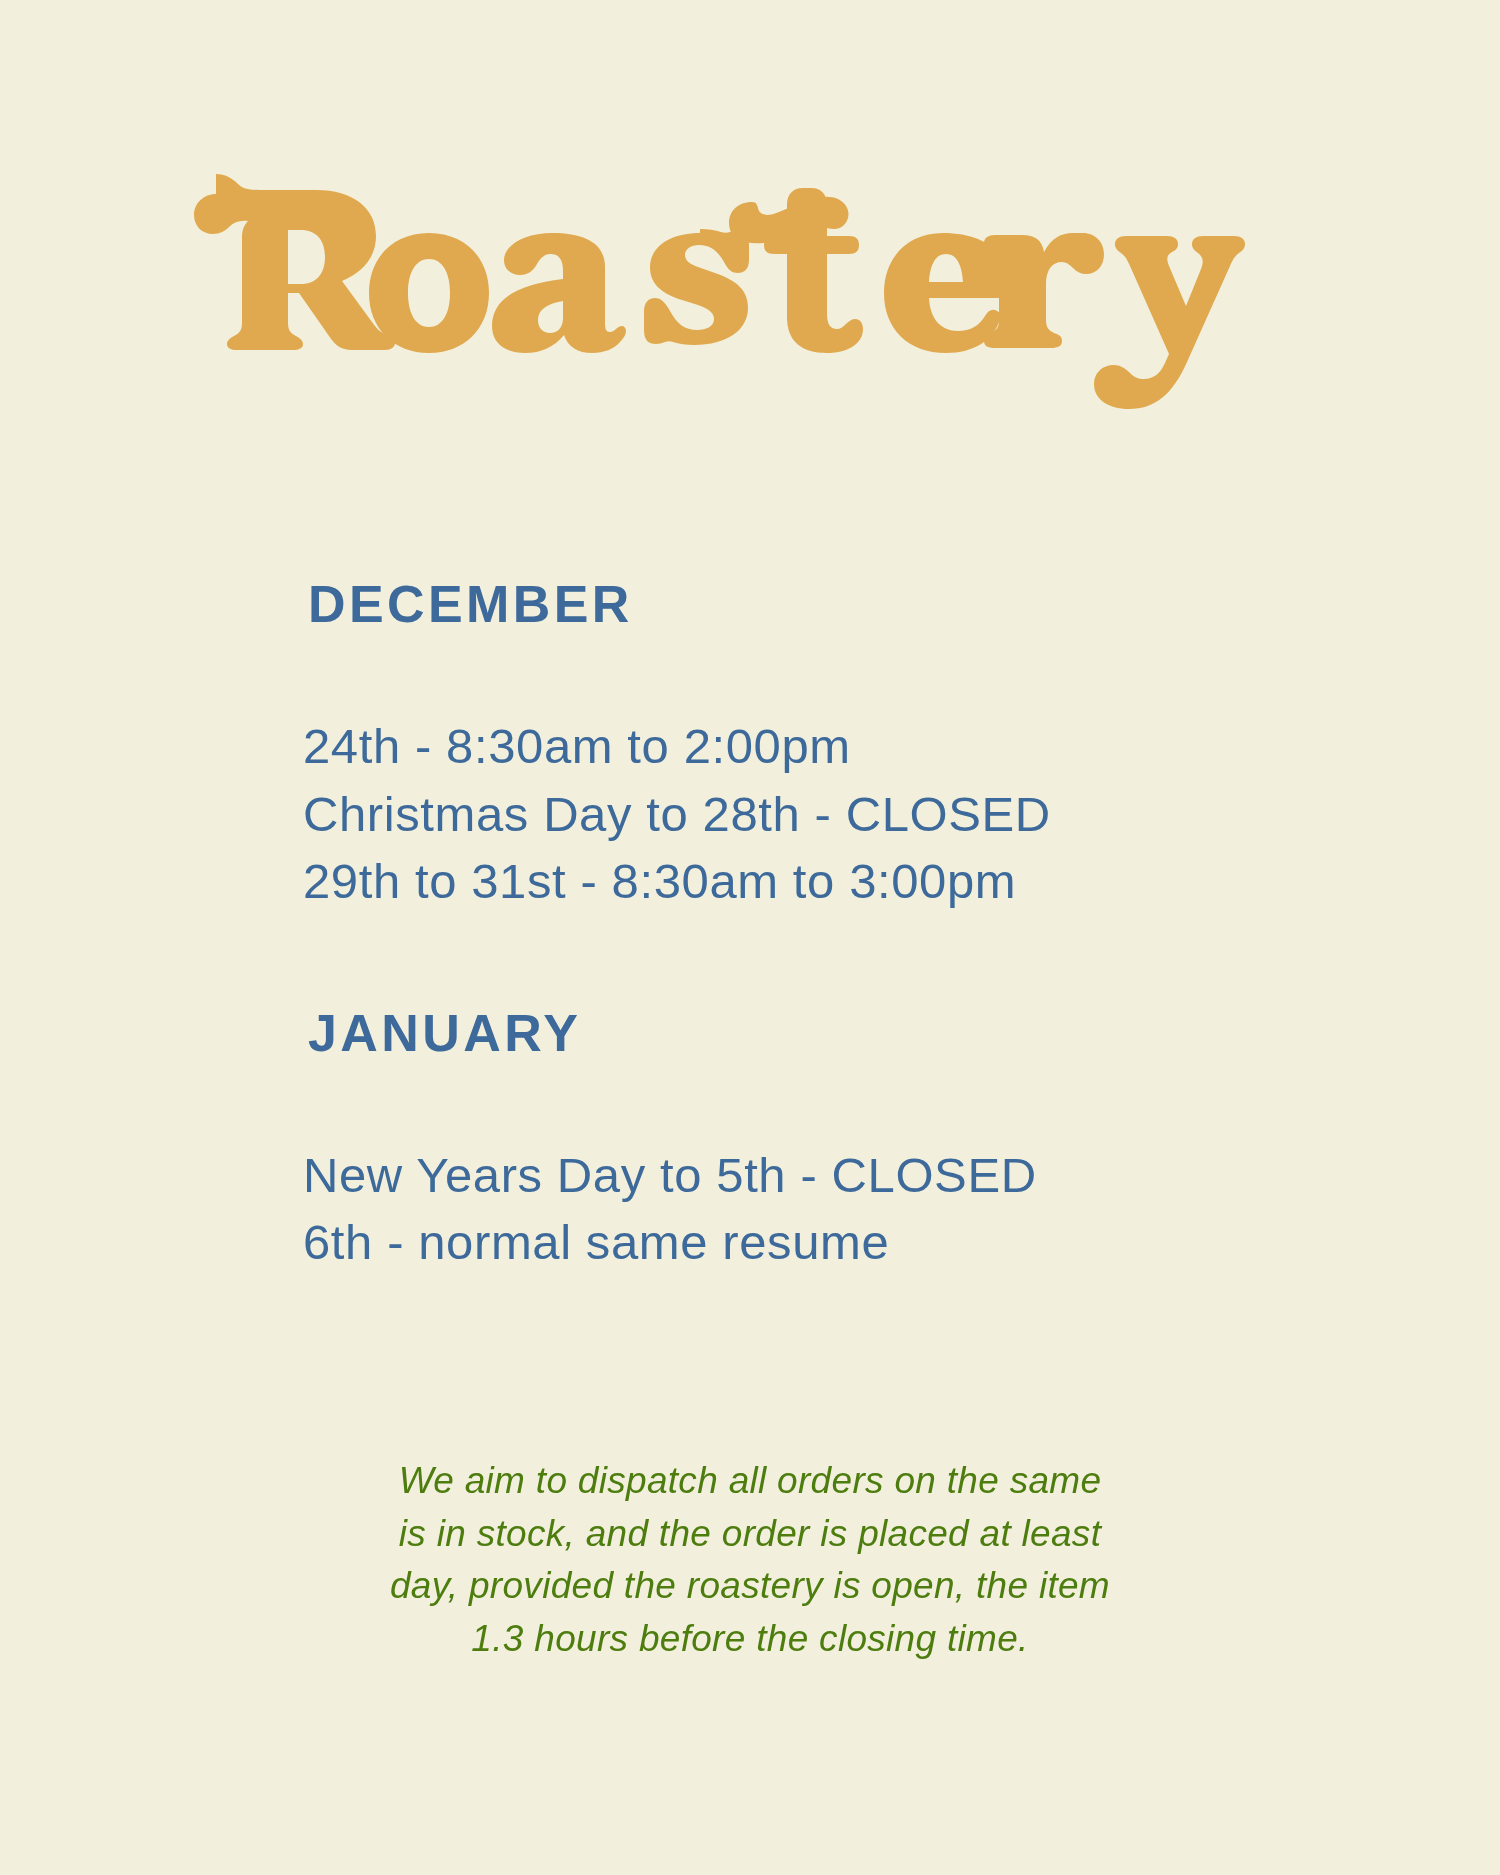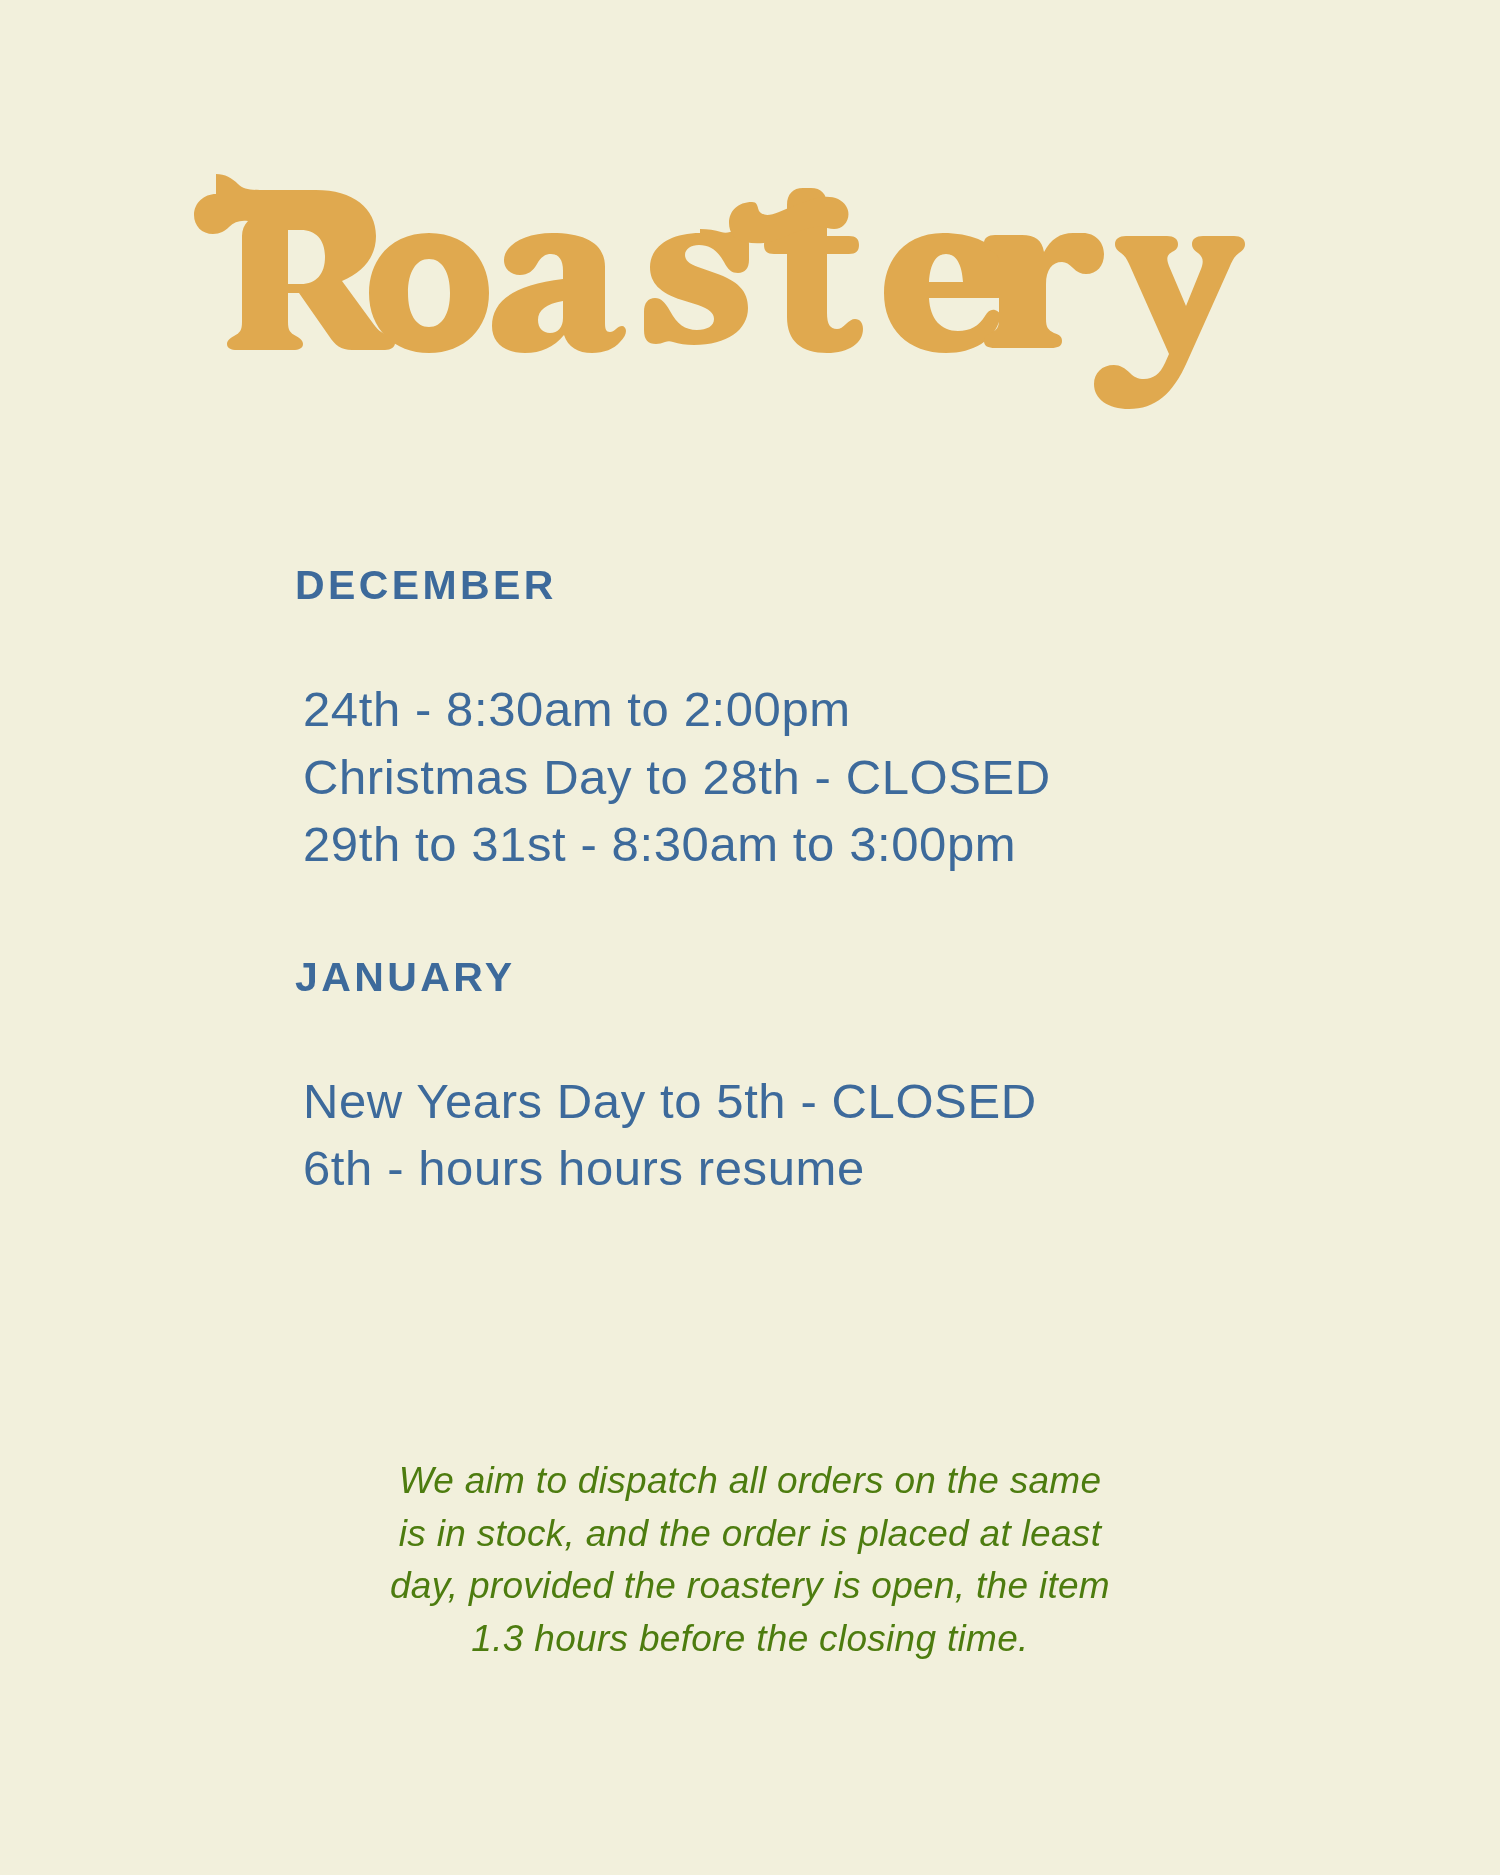"DECEMBER" .month-heading { font-size: 41px -> 52px; margin: 0 -> 13px }
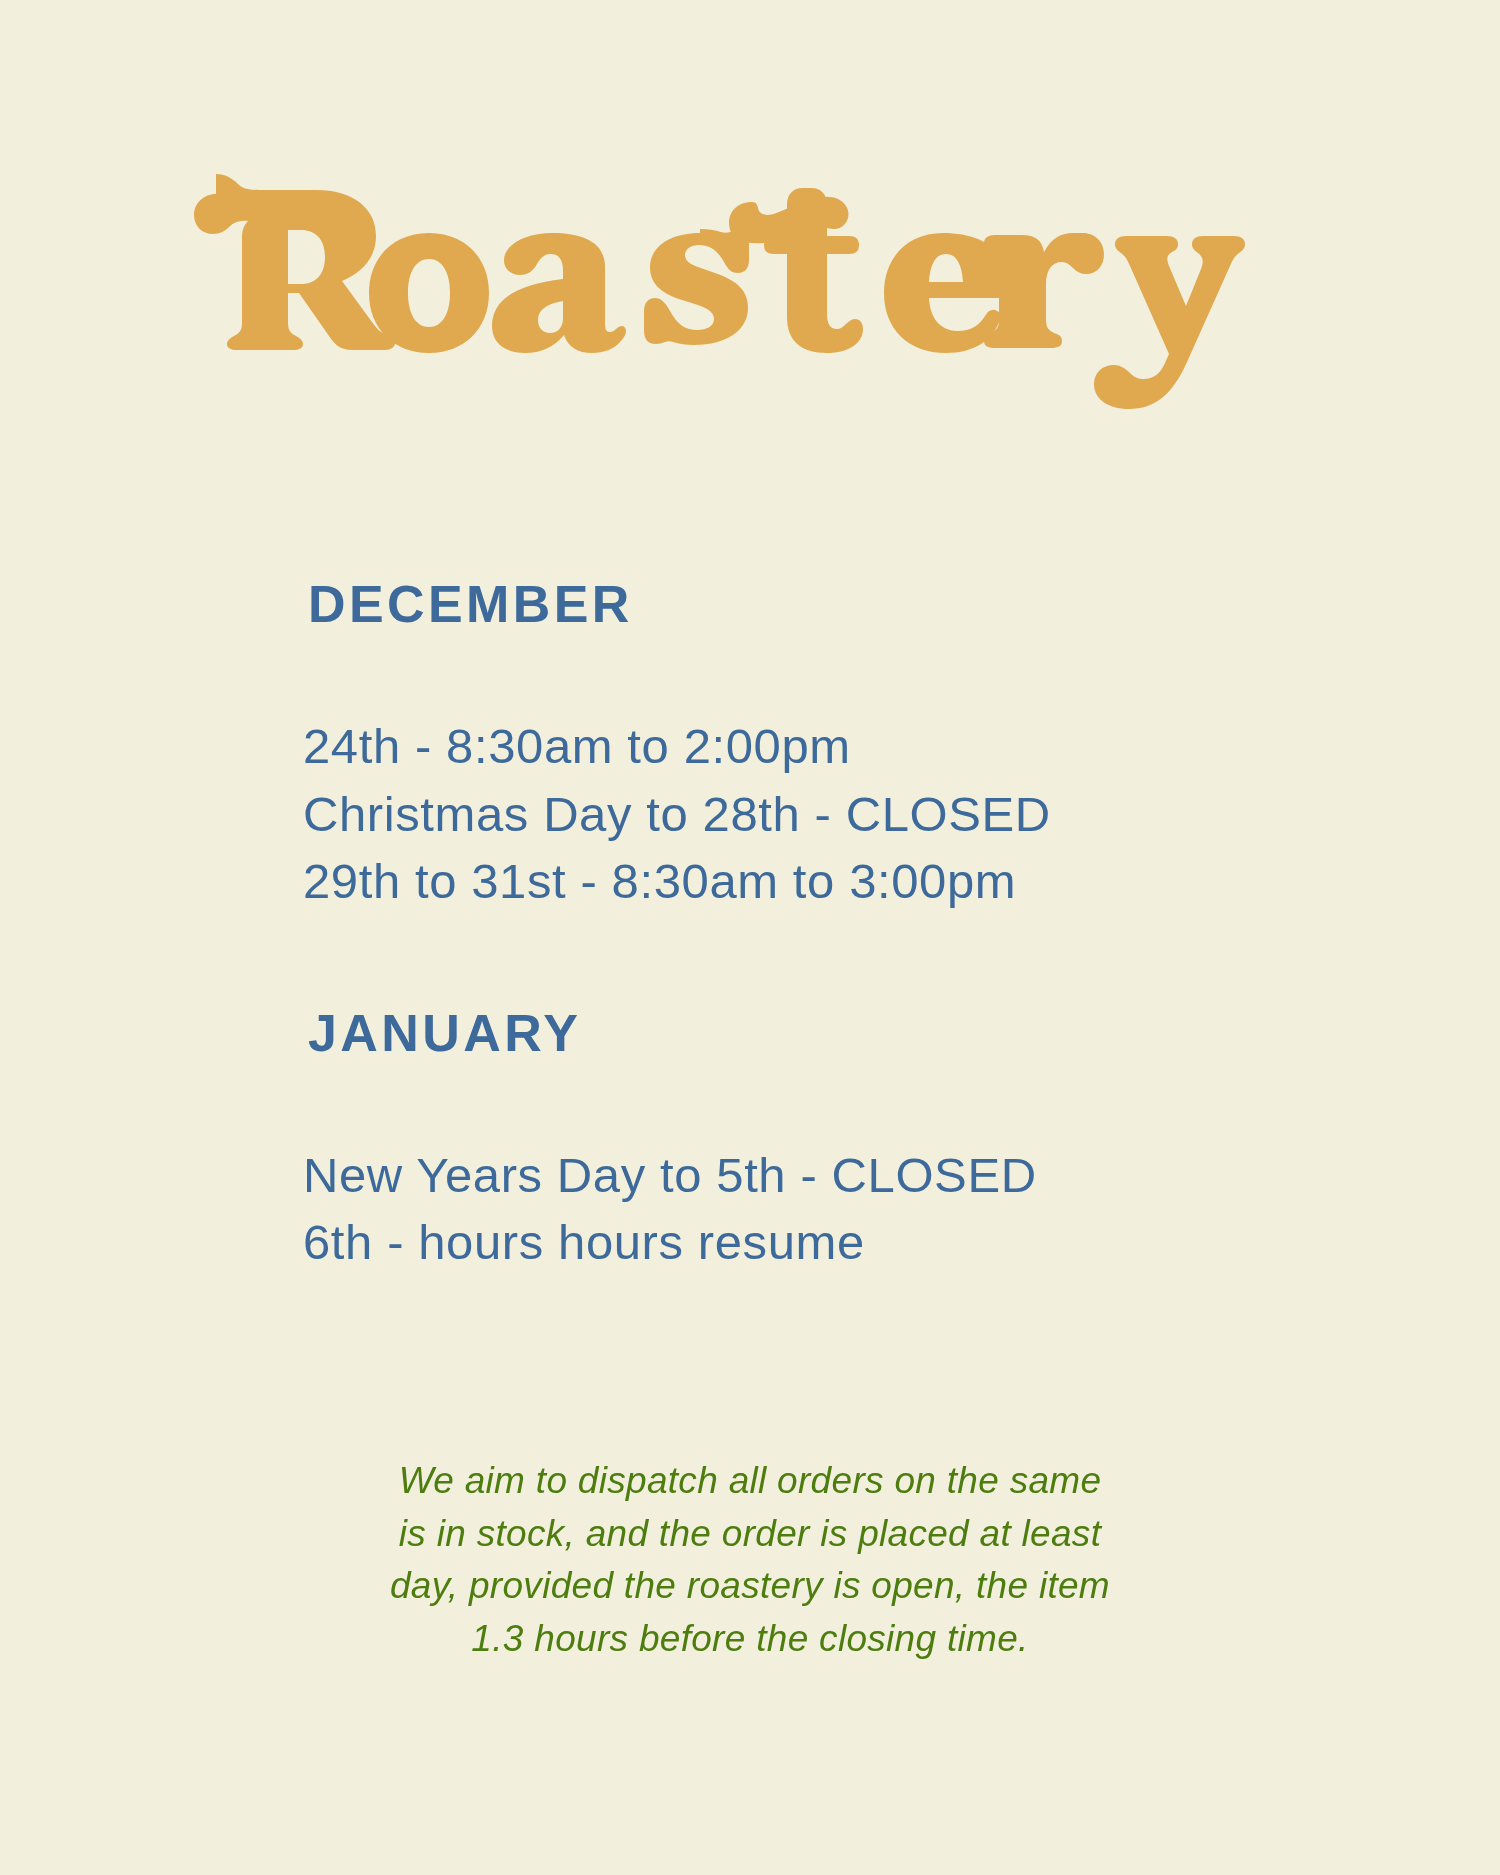"6th - hours hours resume" li.hours-line { text: hours hours -> normal same }
